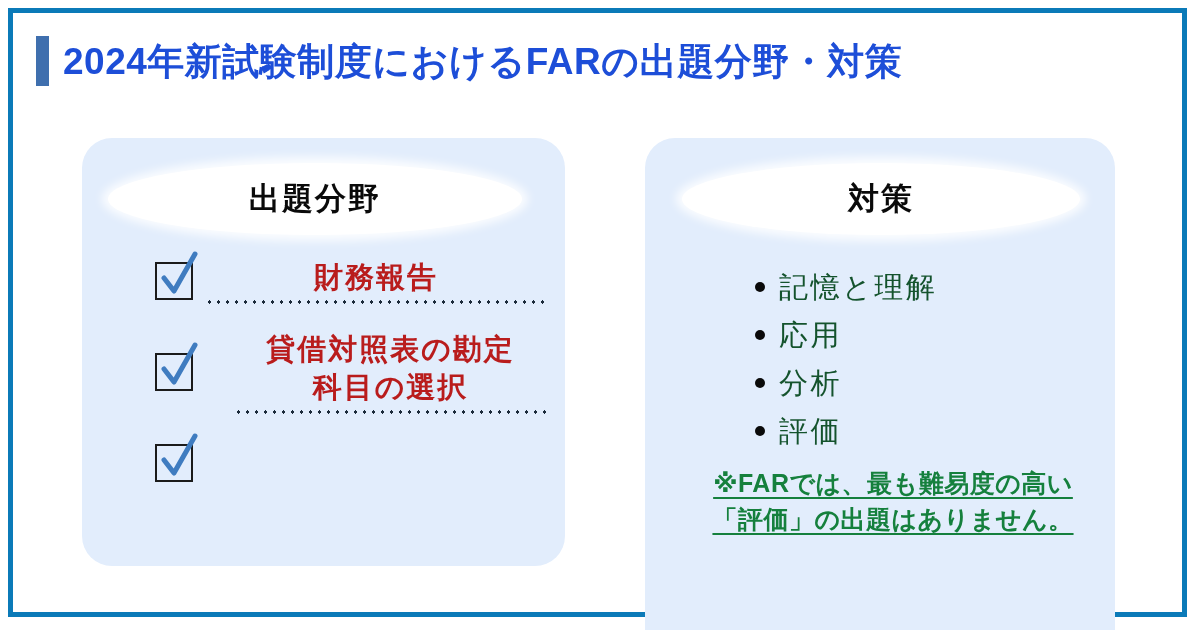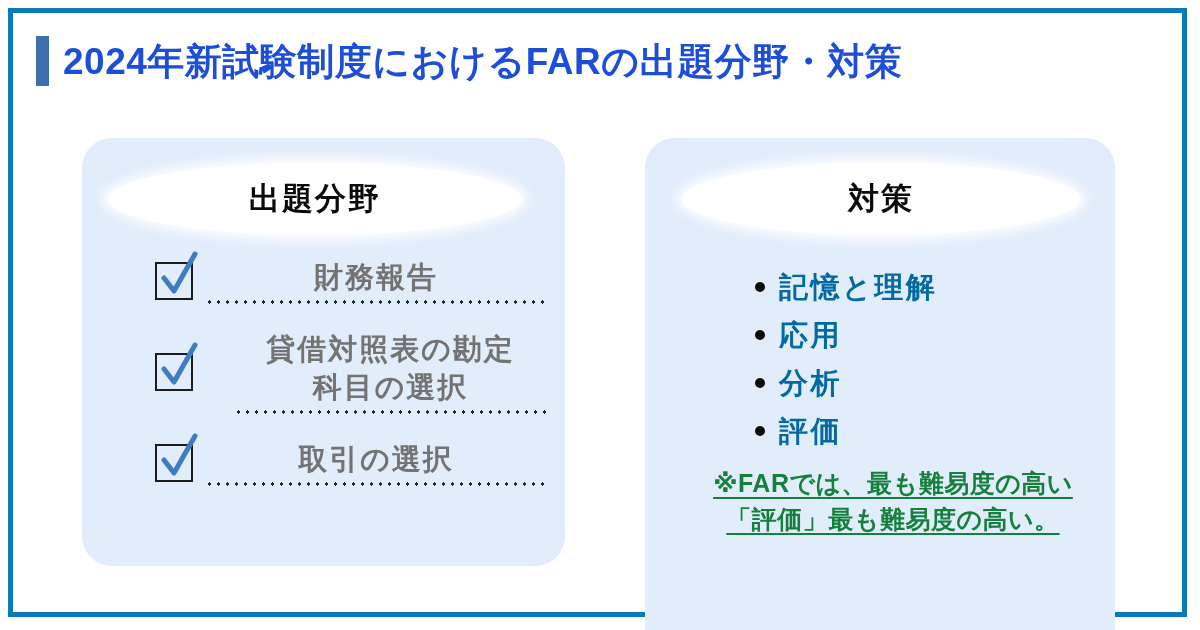"財務報告" .check-label { color: #737373 -> #b91c1c }
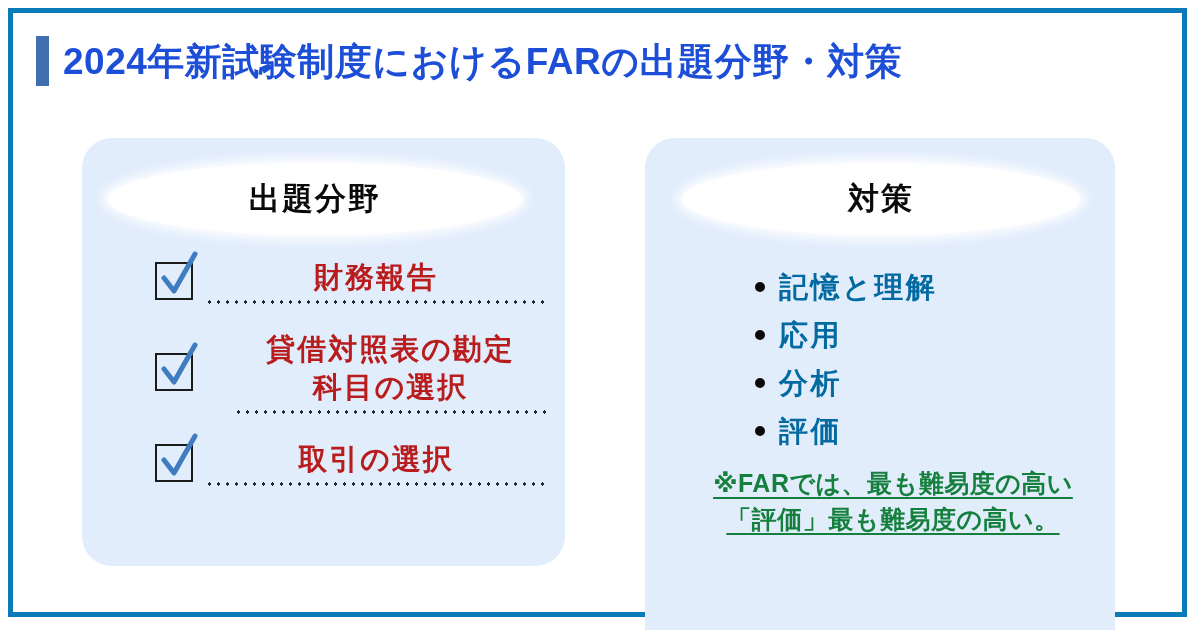"記憶と理解" .bullet-text { color: #0369a1 -> #14532d; font-weight: bold -> normal }
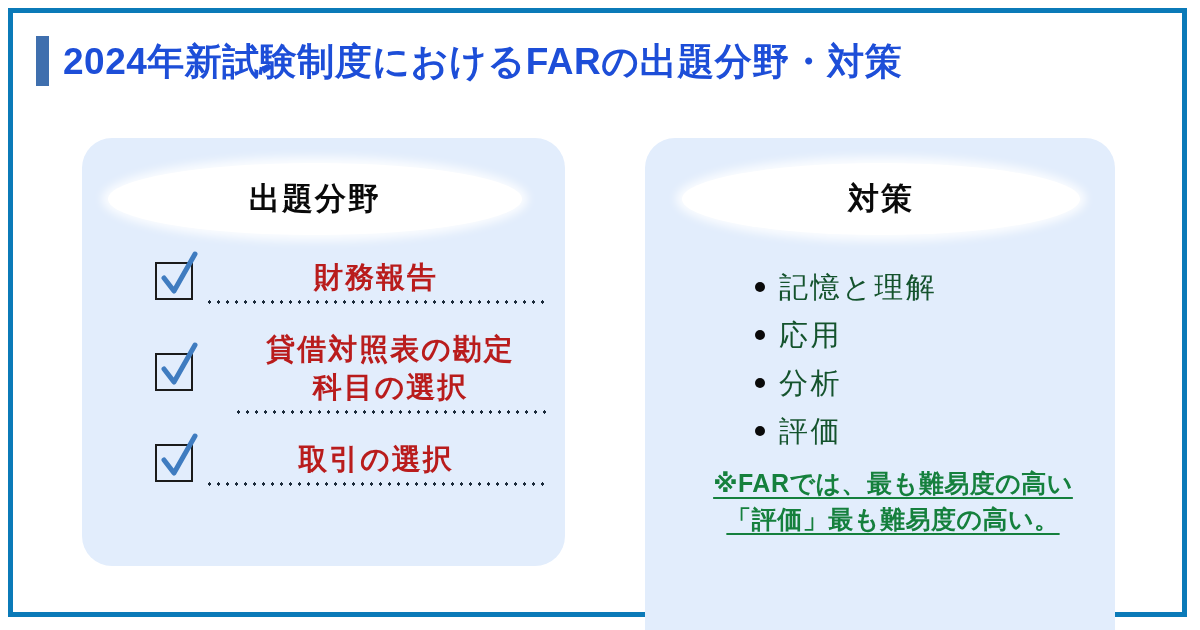"取引の選択" div.check-body { html: <div> <div>取引の選択</div> <div></div> </div> -> none }
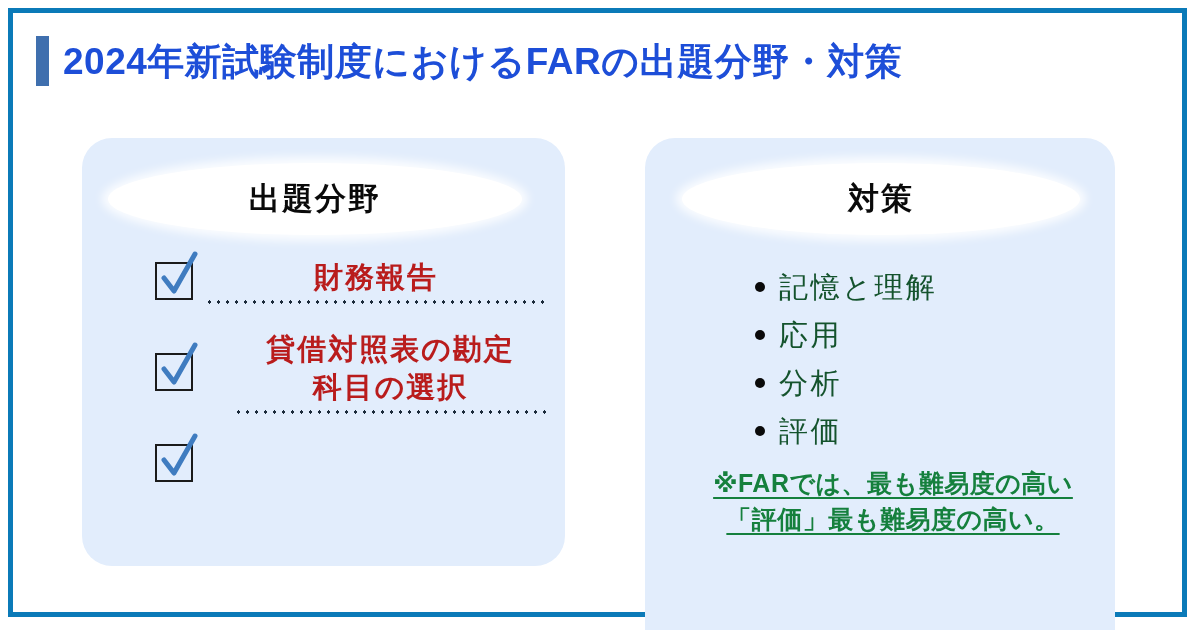"「評価」最も難易度の高い。" span.note-line { text: 最も難易度の高い -> の出題はありません }
